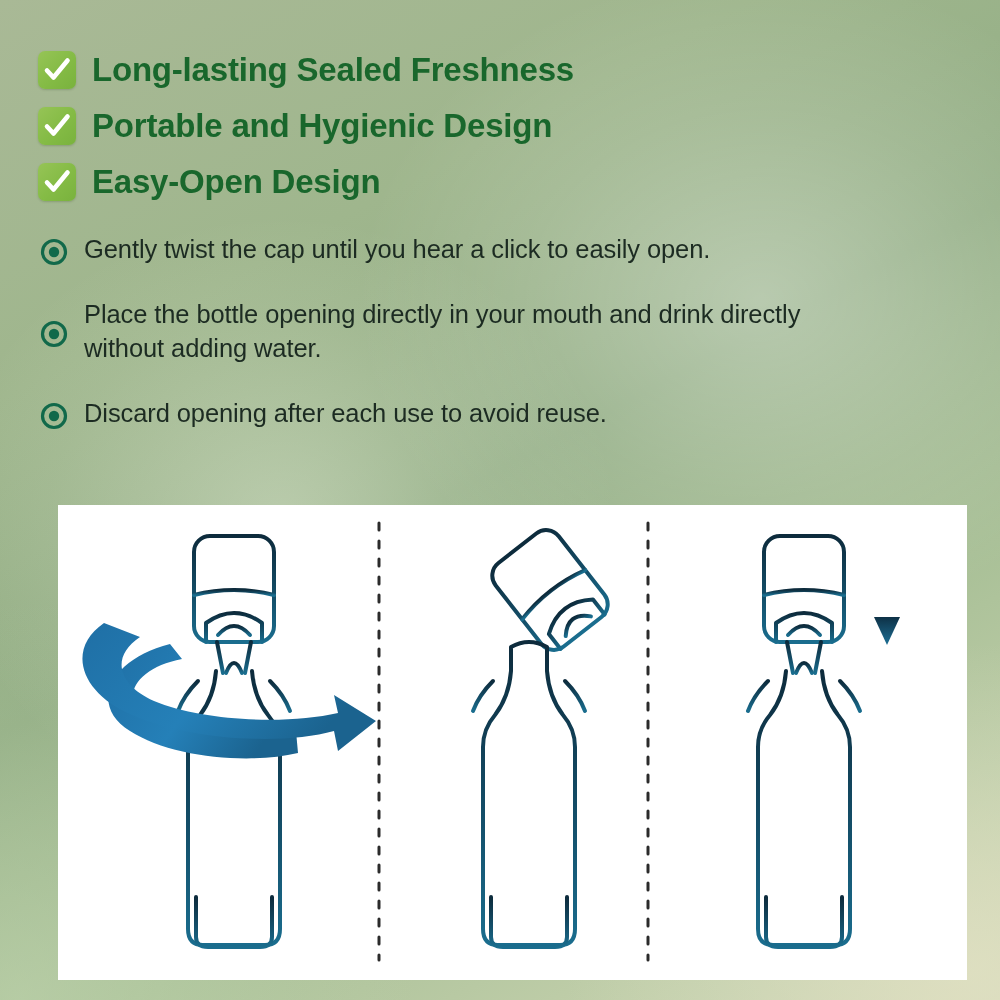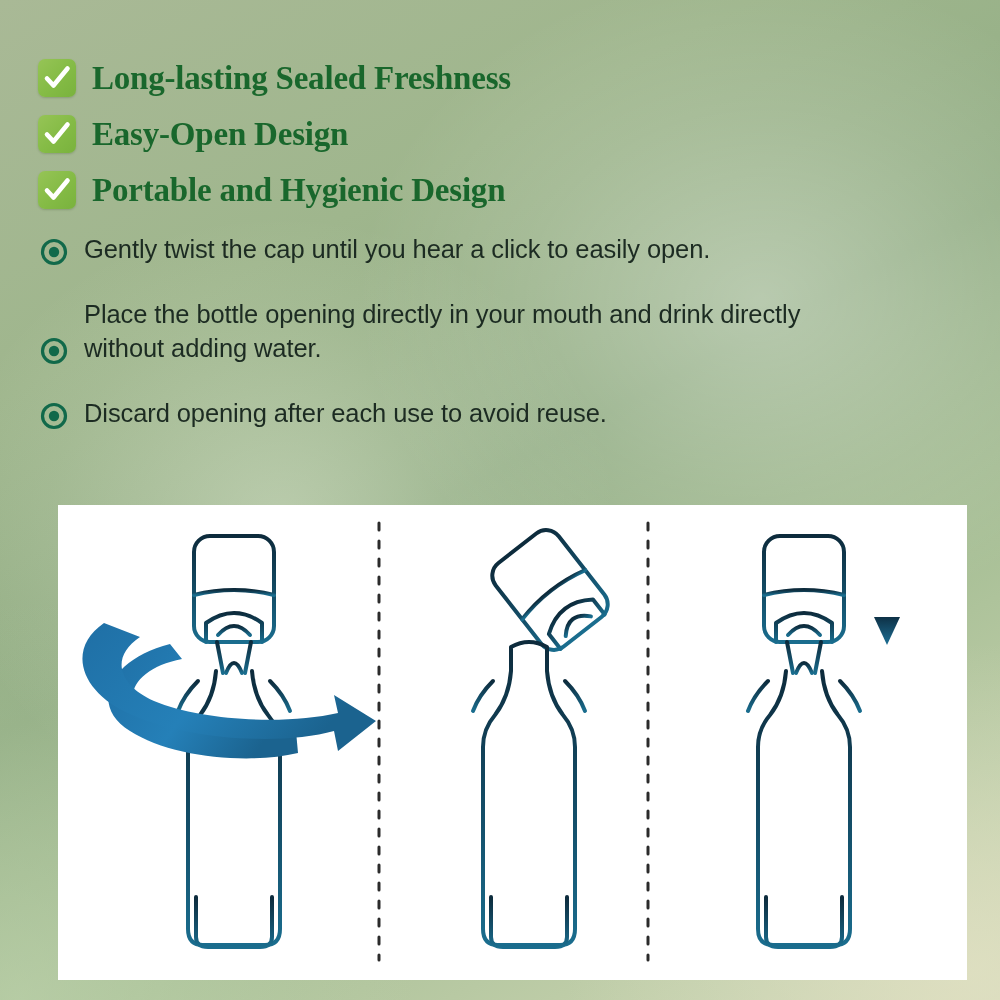"Long-lasting Sealed Freshness" .features { font-family: Liberation Serif, serif -> none; top: 50px -> 42px }
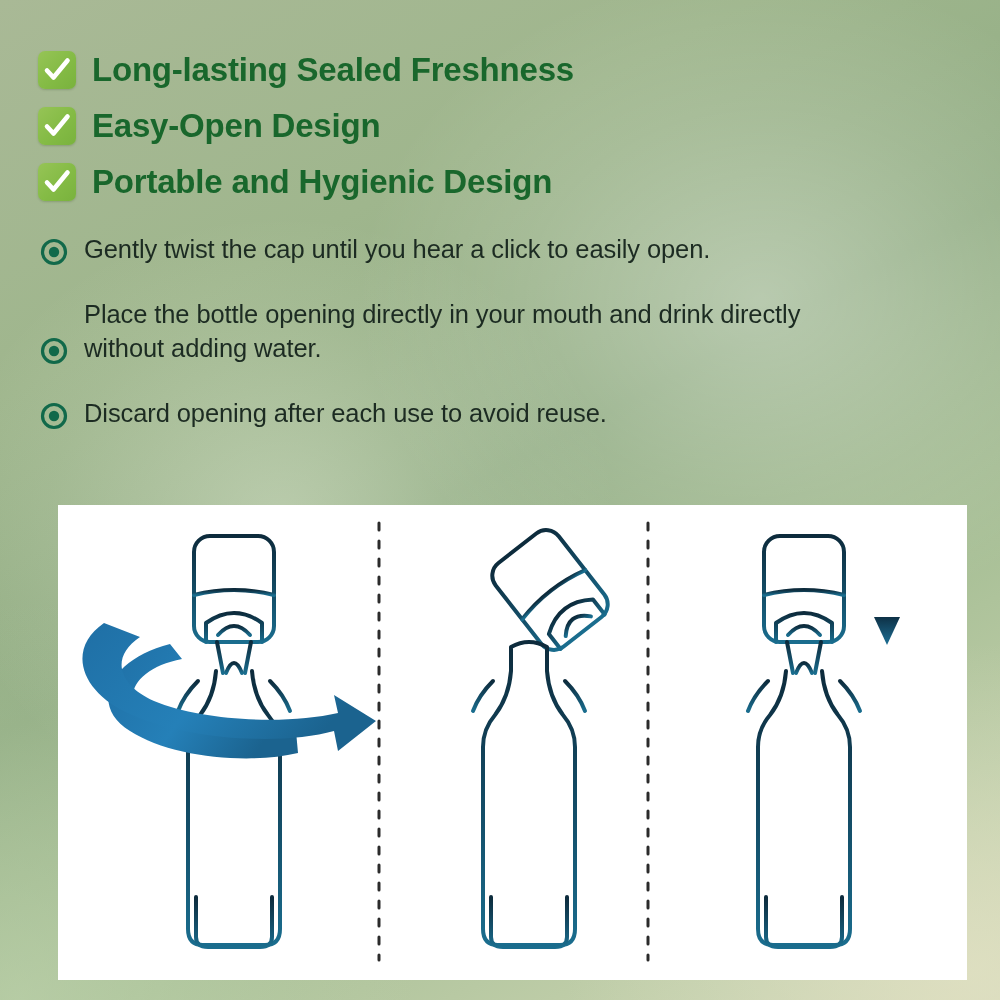"Easy-Open Design" div.feature-row { order: before "Portable and Hygienic Design" -> after "Portable and Hygienic Design" }
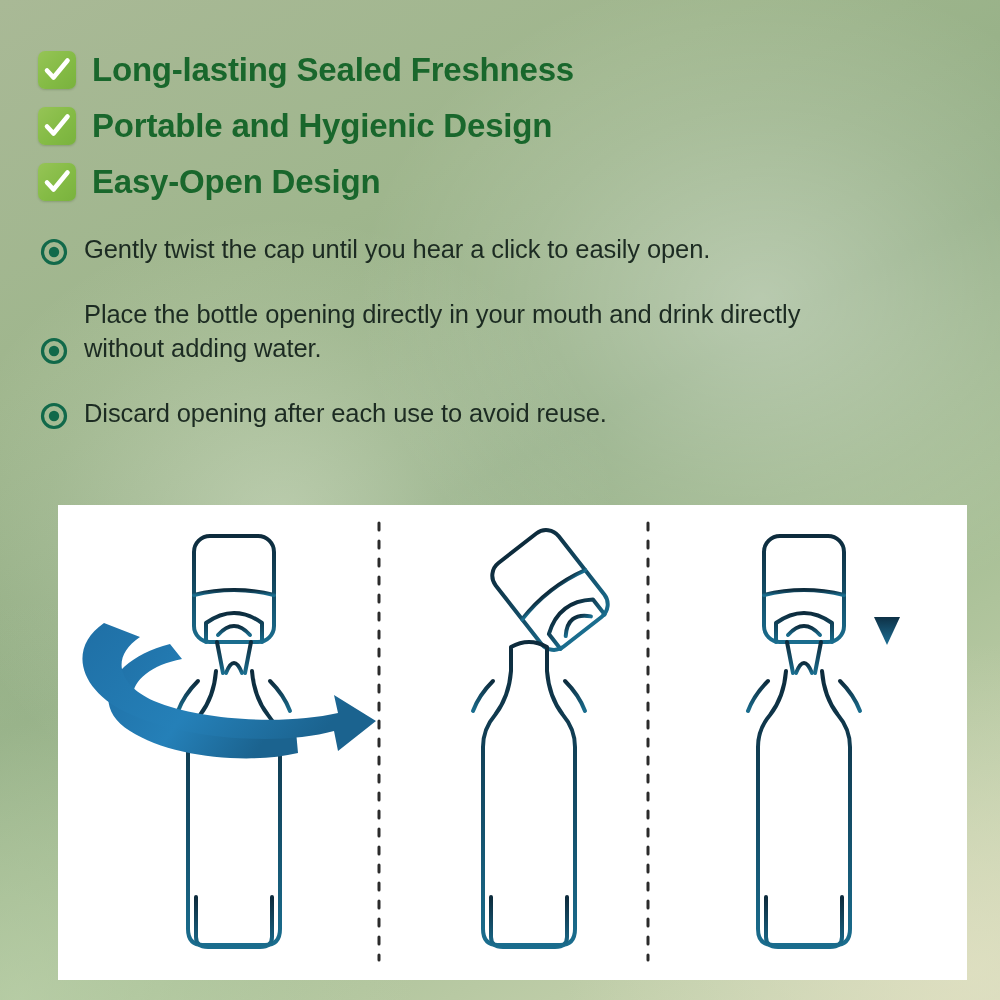"Gently twist the cap until" .instr-row { align-items: flex-end -> center }
